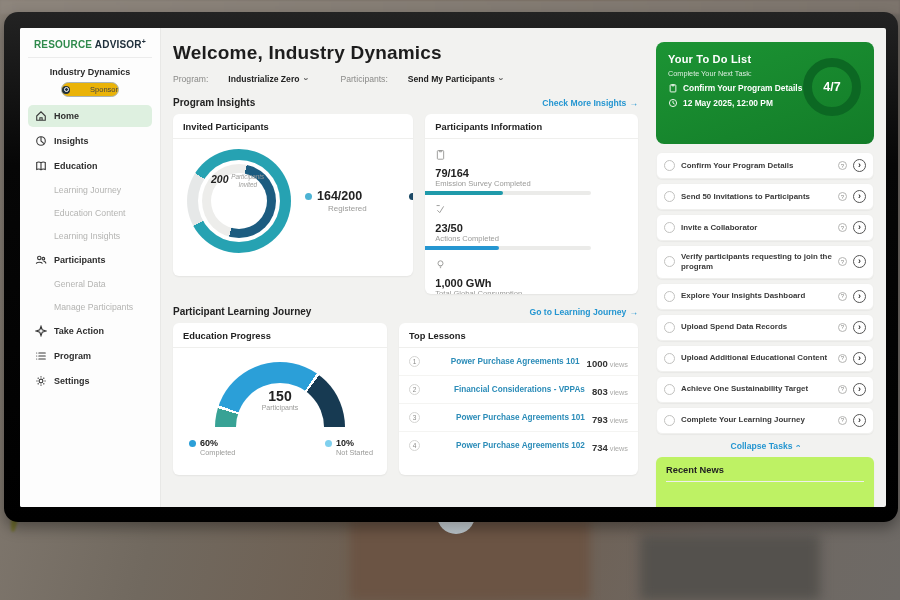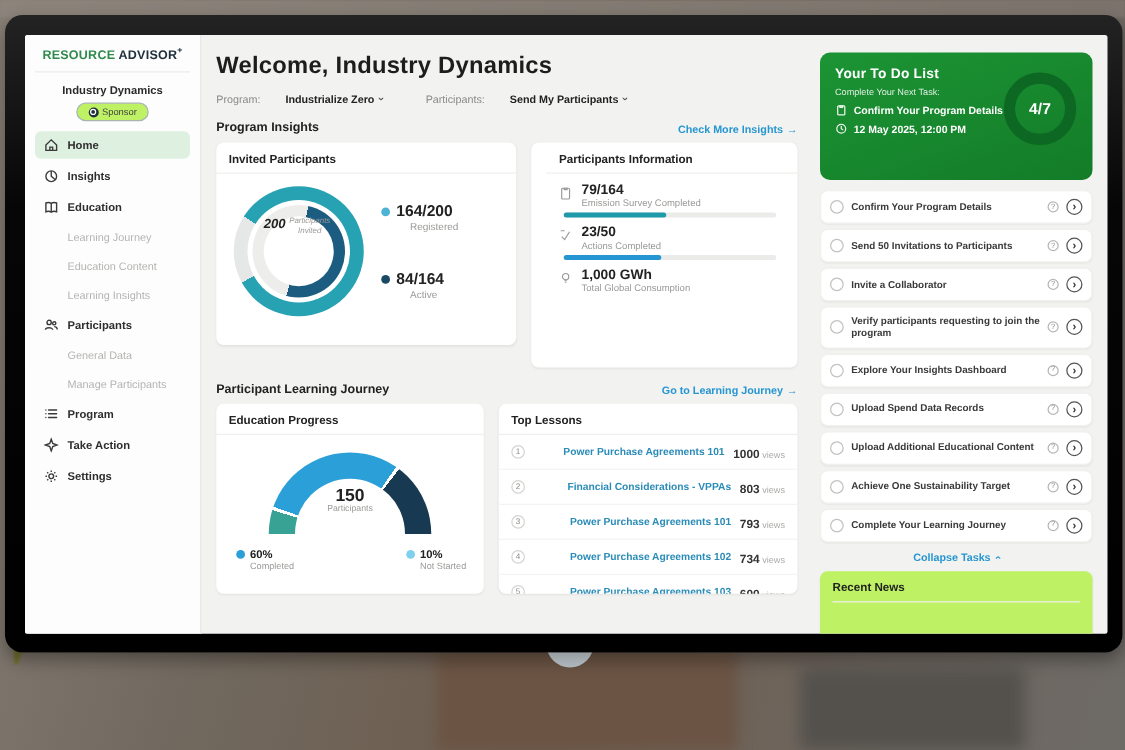"Sponsor" .badge { background: #bef264 -> #eab308; justify-content: center -> space-between }
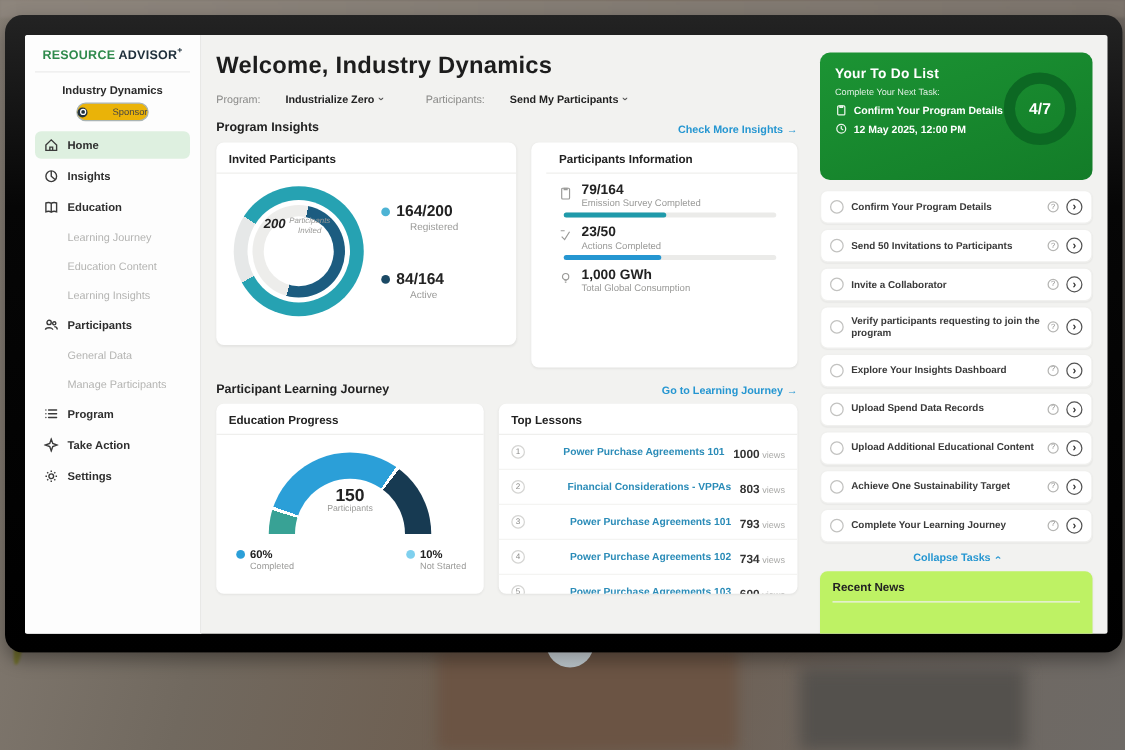"Participants Information" .card-info { padding-left: 12px -> none }
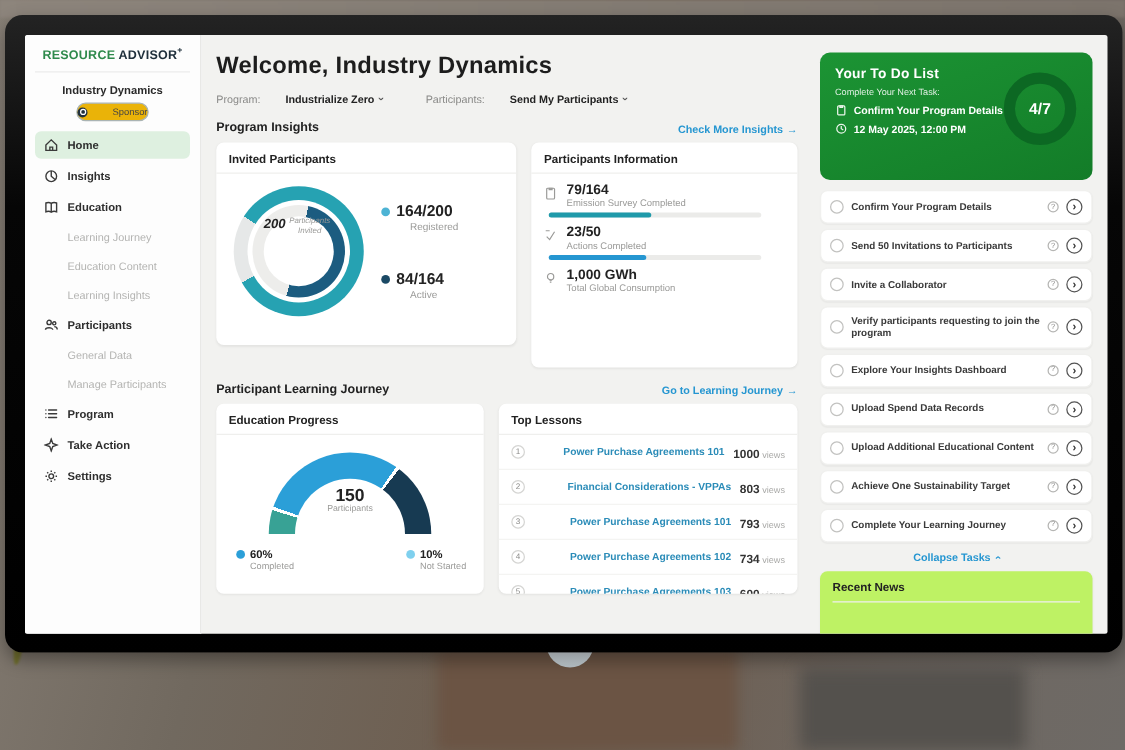"79/164" .info-row { flex-direction: none -> column }
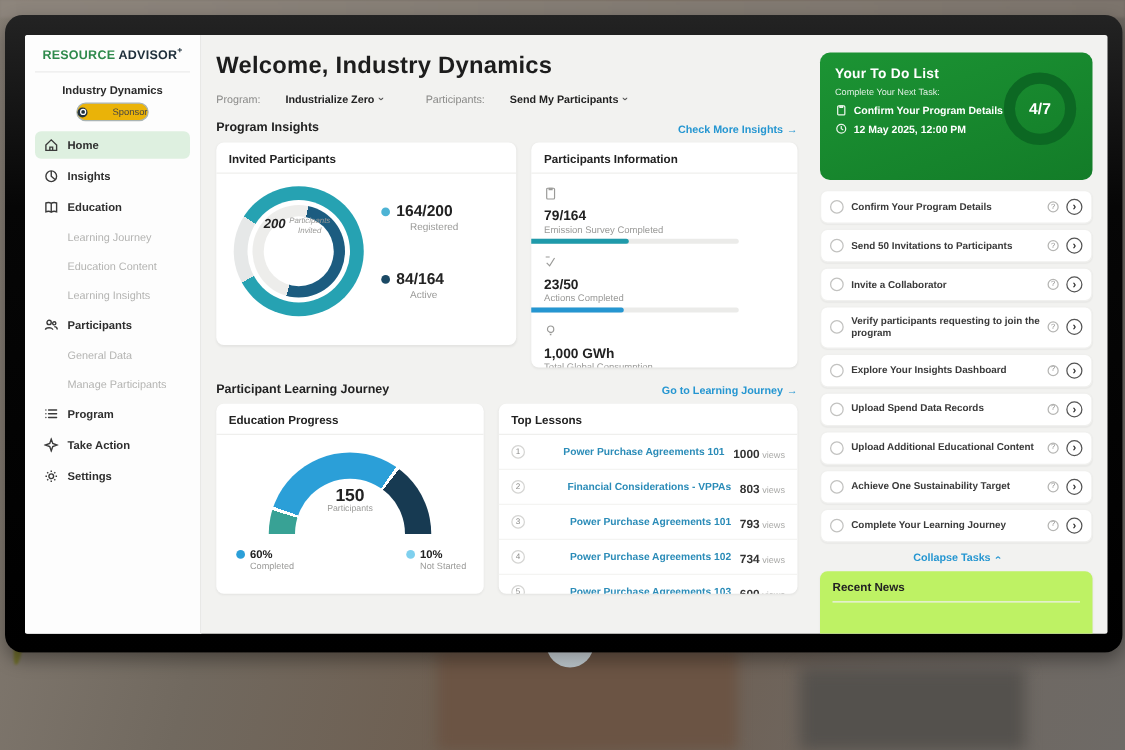"164/200" .legend-col { flex-direction: column -> row }
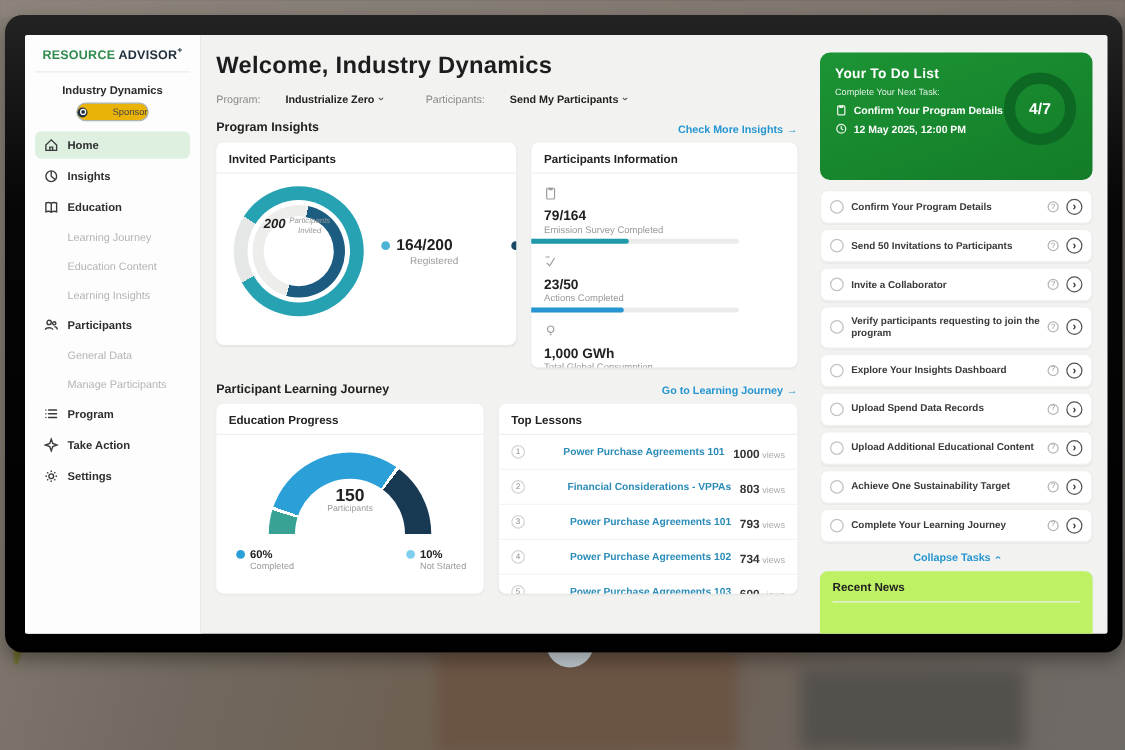"Program" li { order: before "Take Action" -> after "Take Action" }
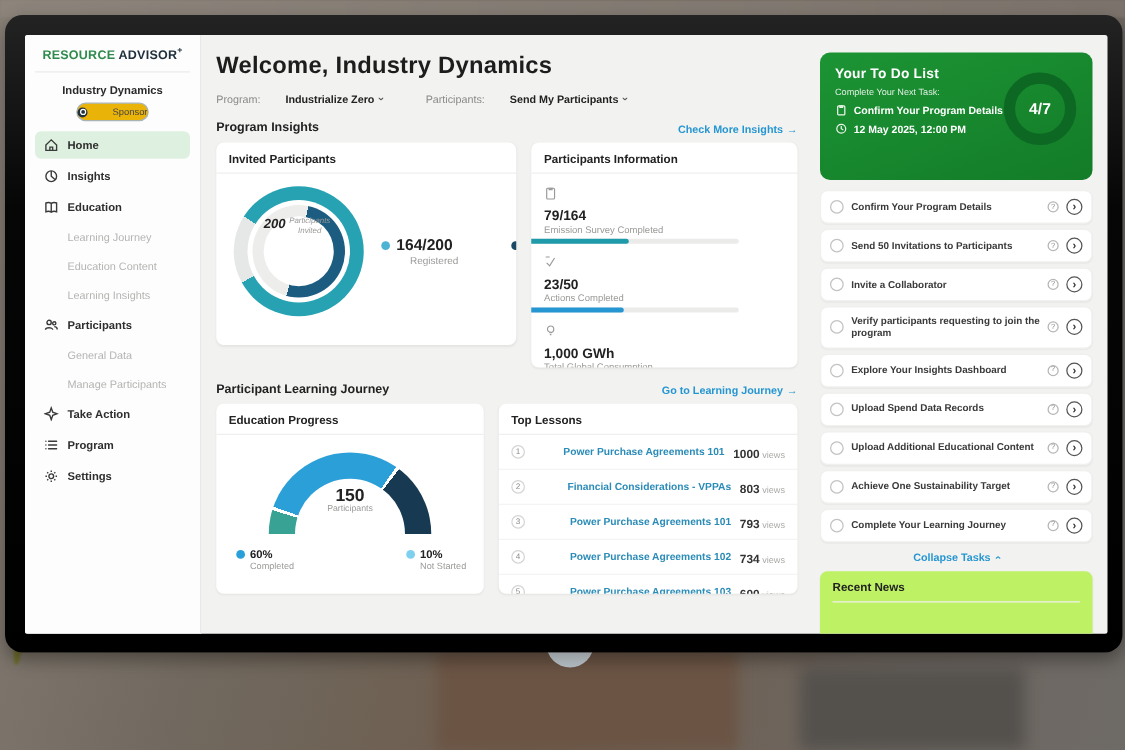"Power Purchase Agreements 103" div.lesson-row { html: <div> <span>5</span> <span>Power Purchase Agreements 103</span> <span><span>600</span><span>views</span></span> </div> -> none }
